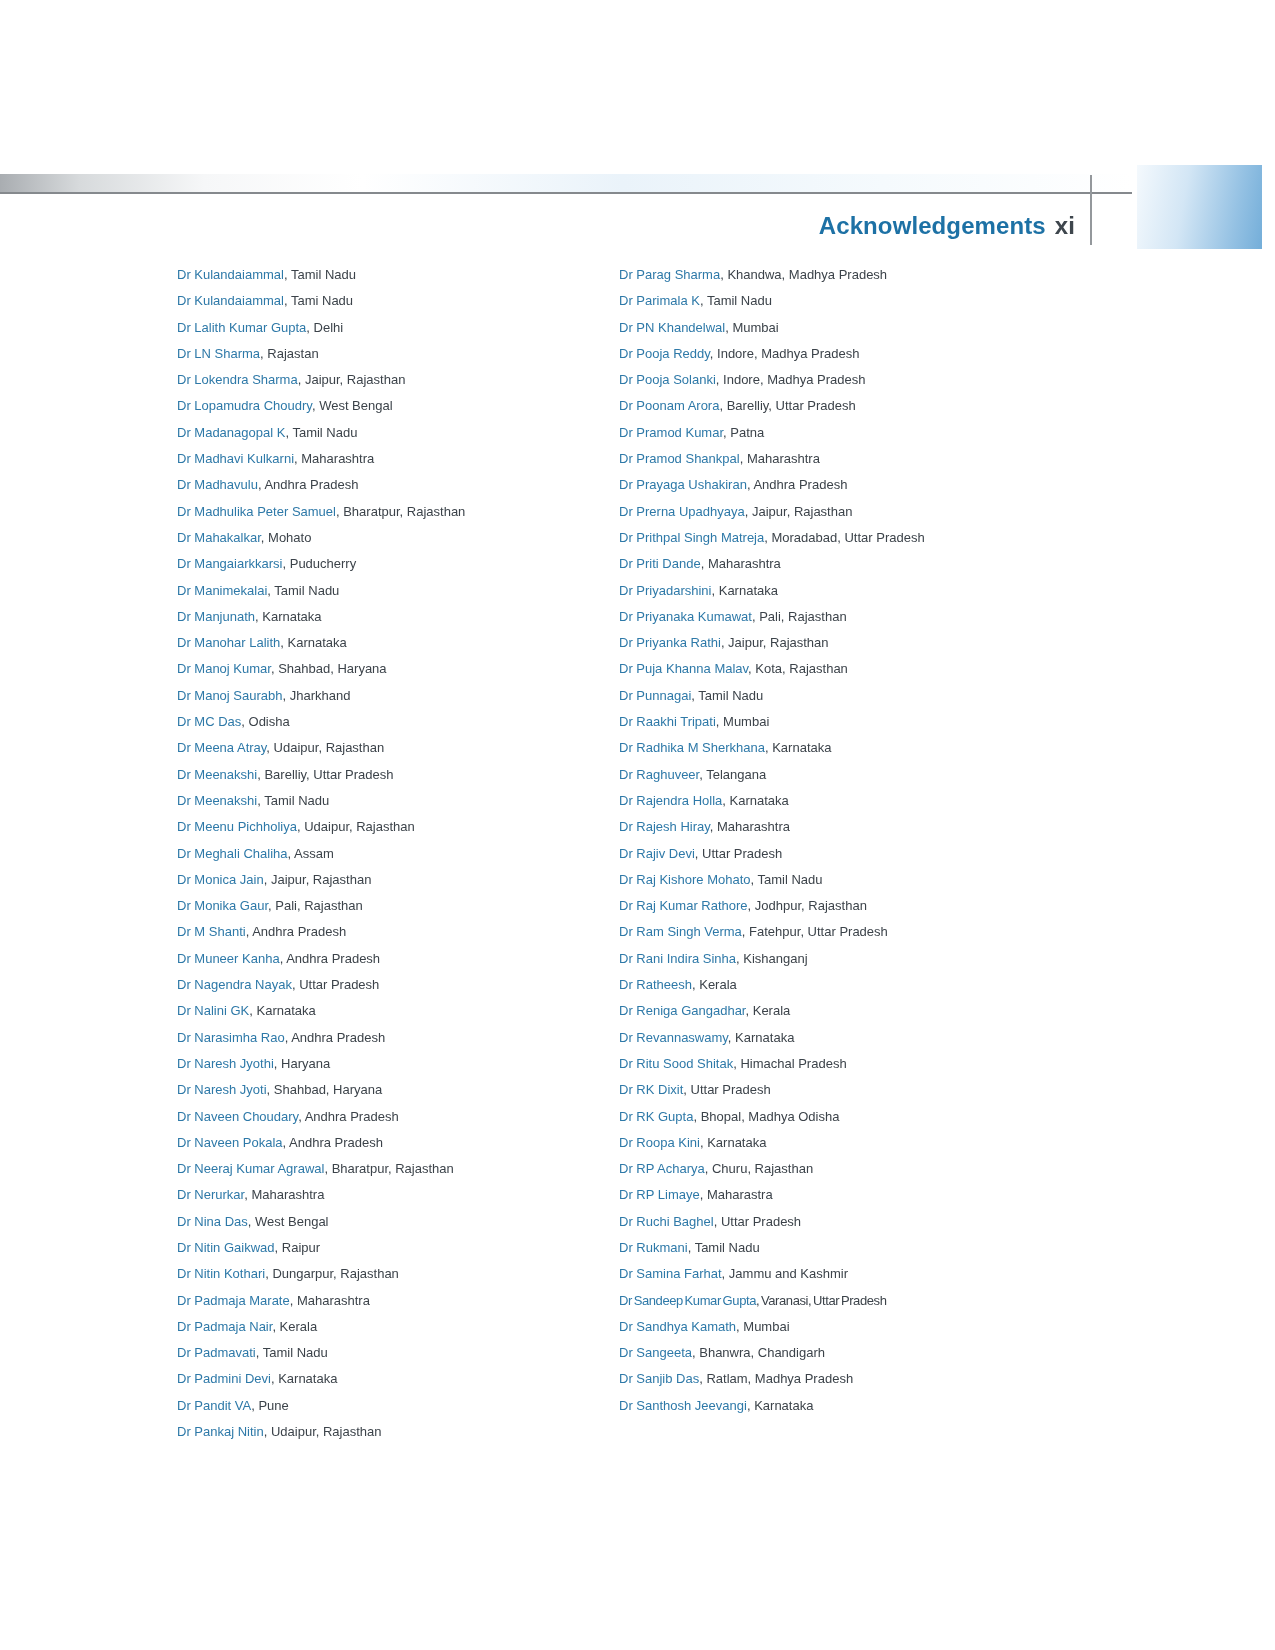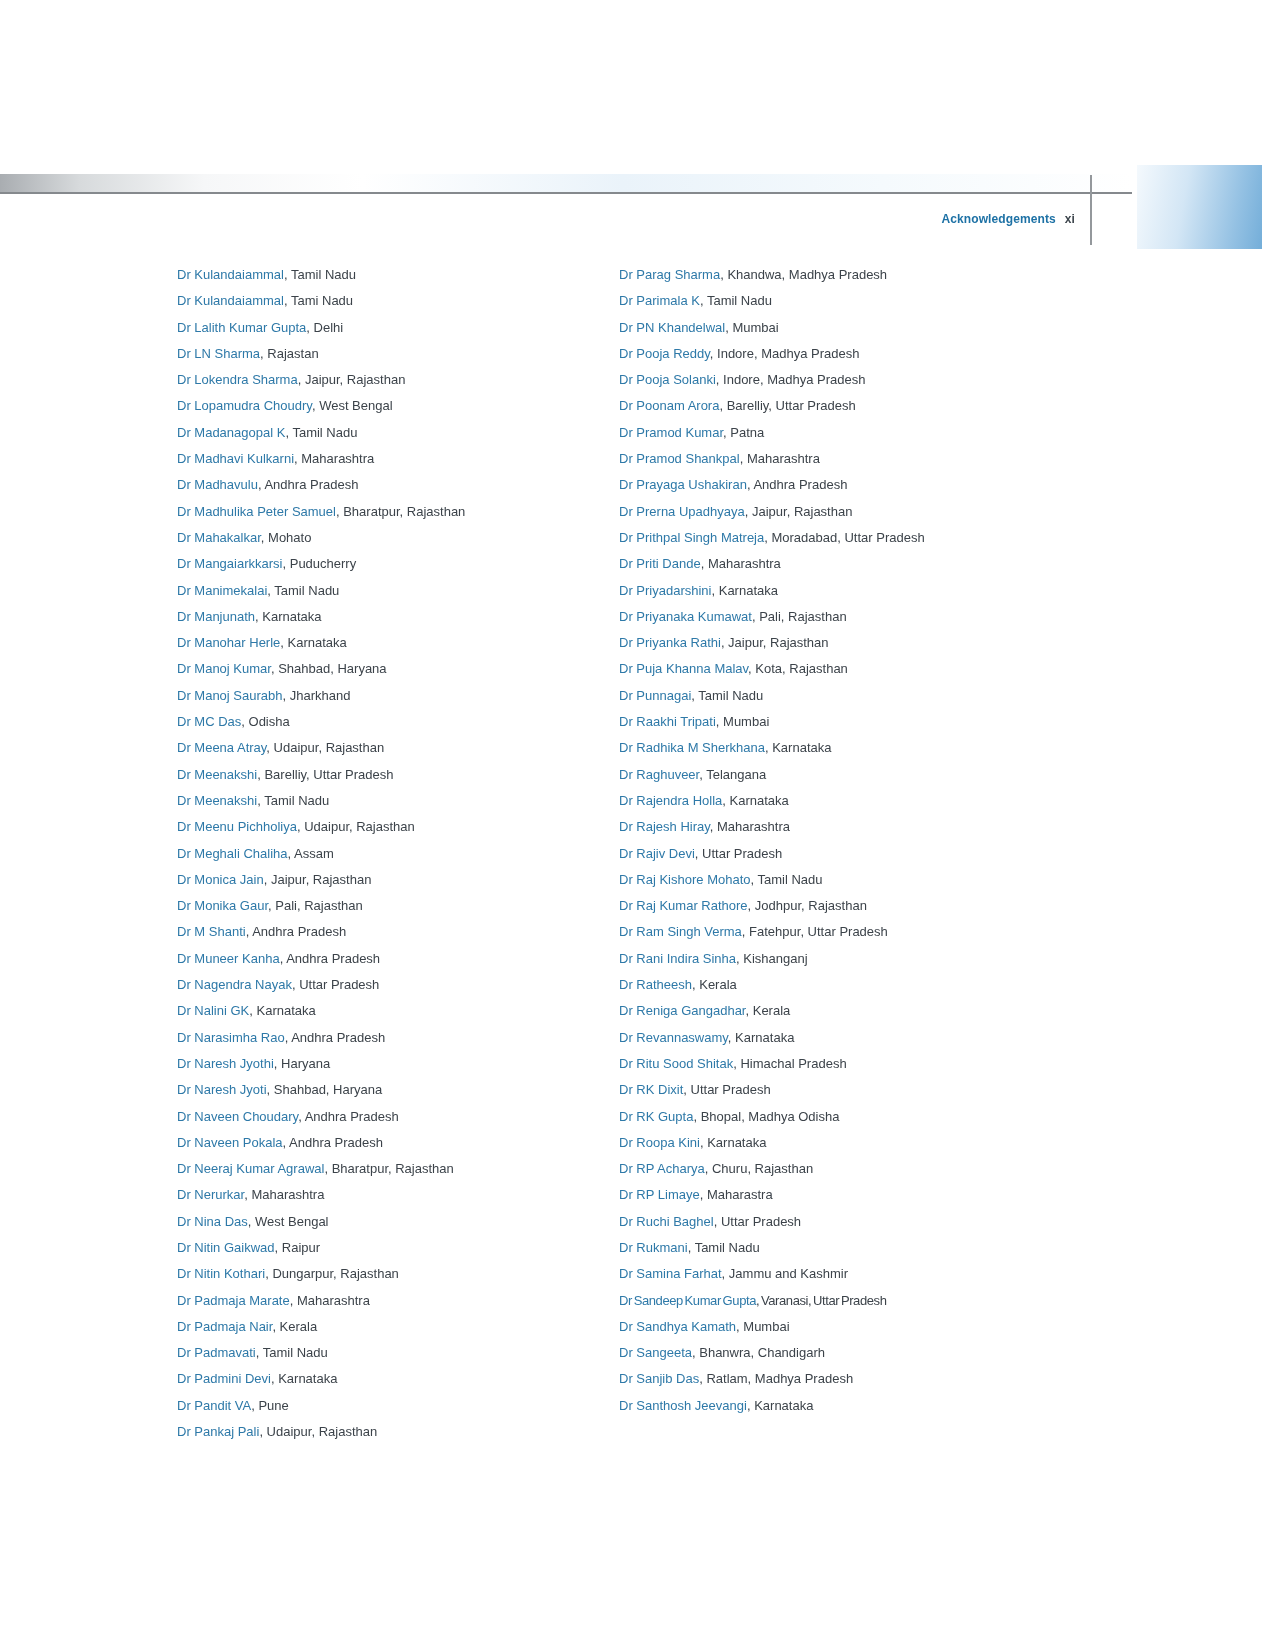"Acknowledgements xi" .hdr-text { font-size: 12px -> 24px }
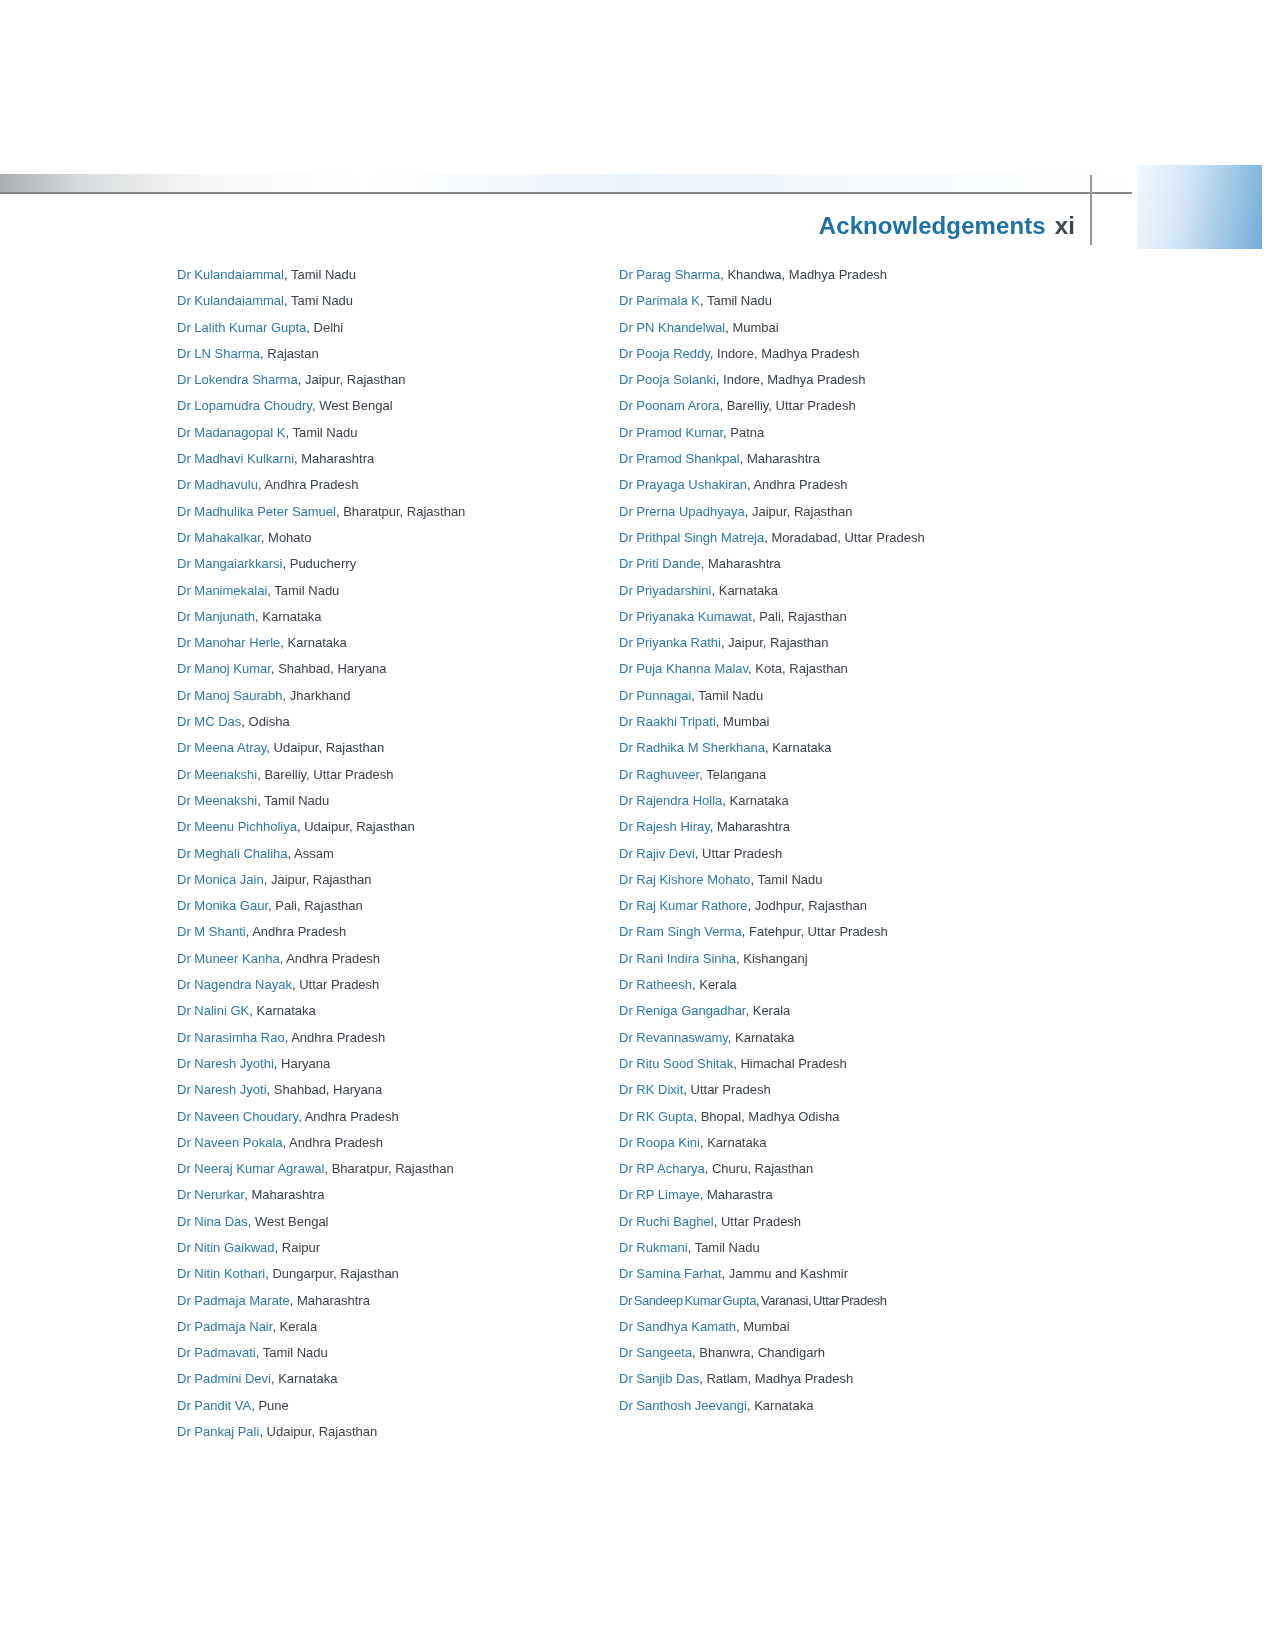"Dr Manohar Herle" span.cname { text: Herle -> Lalith }
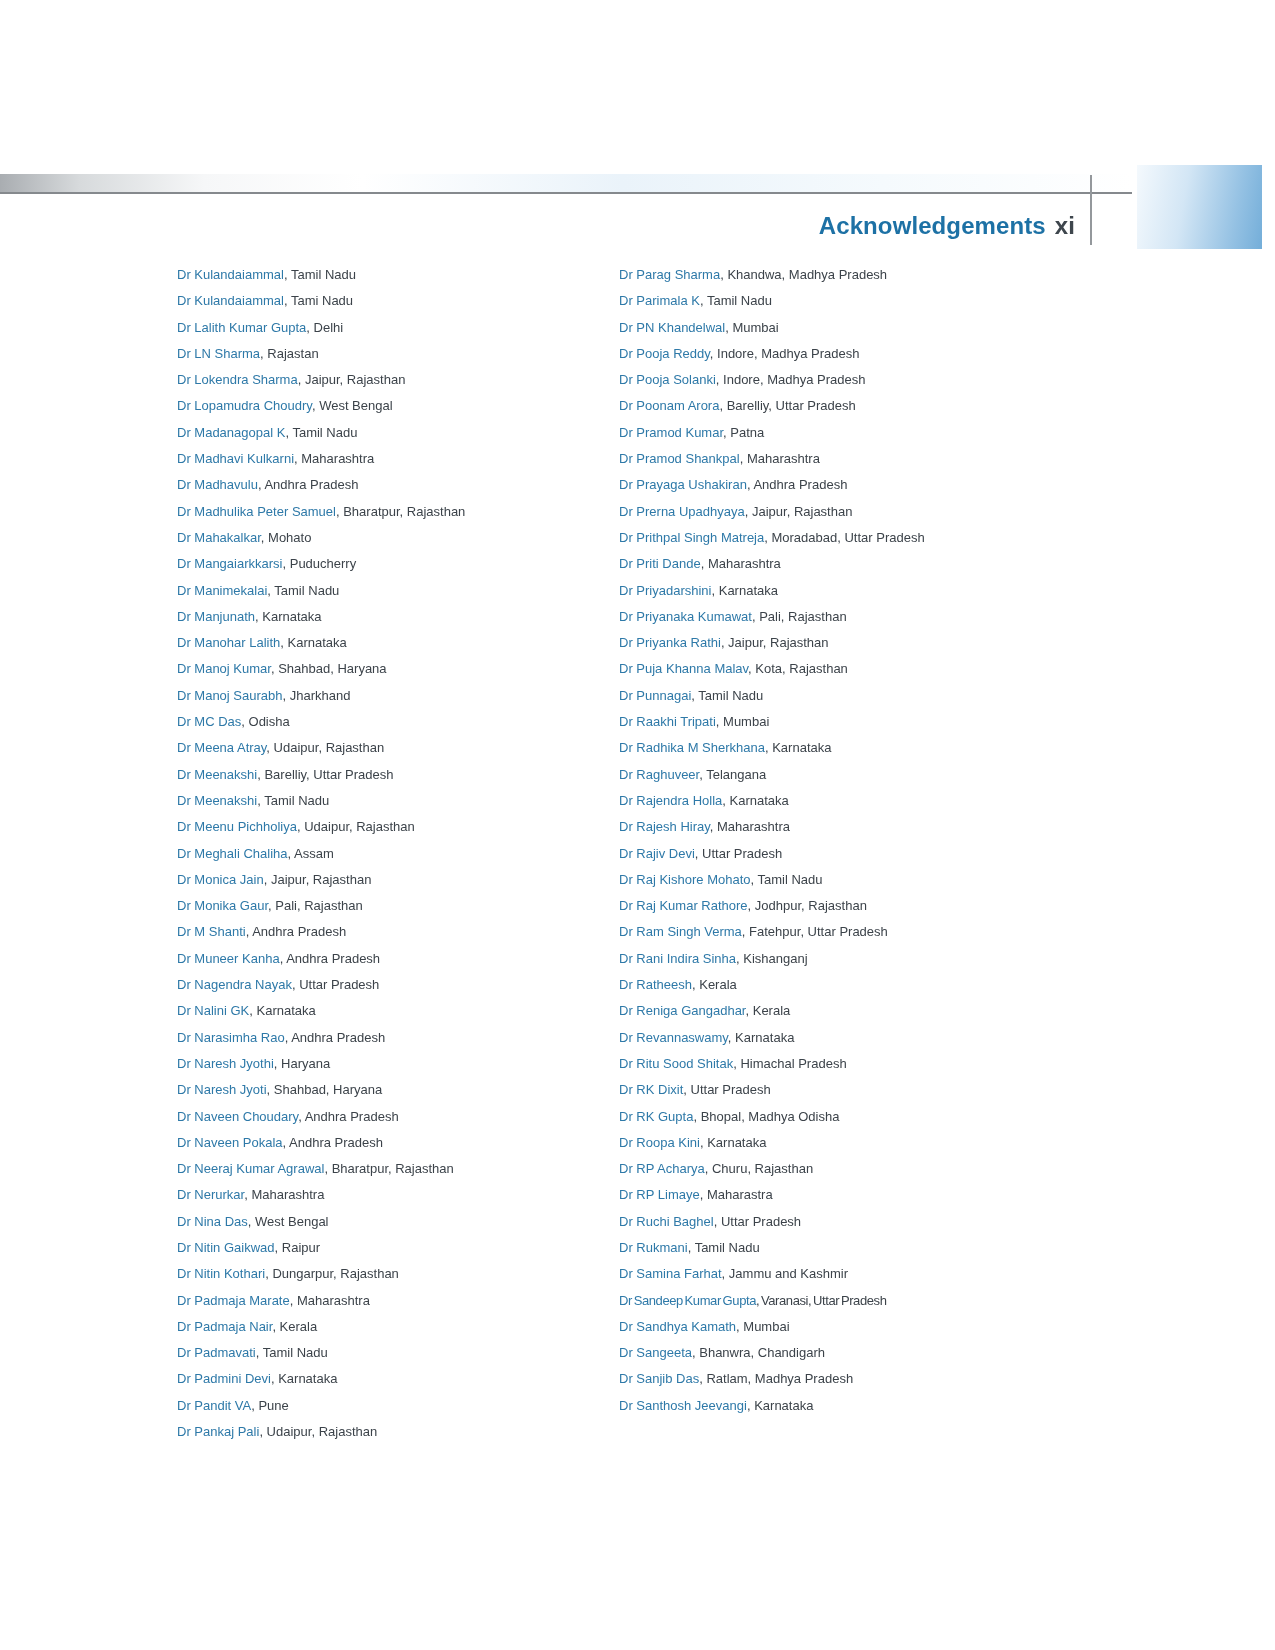"Dr Pankaj Pali" span.cname { text: Pali -> Nitin }
